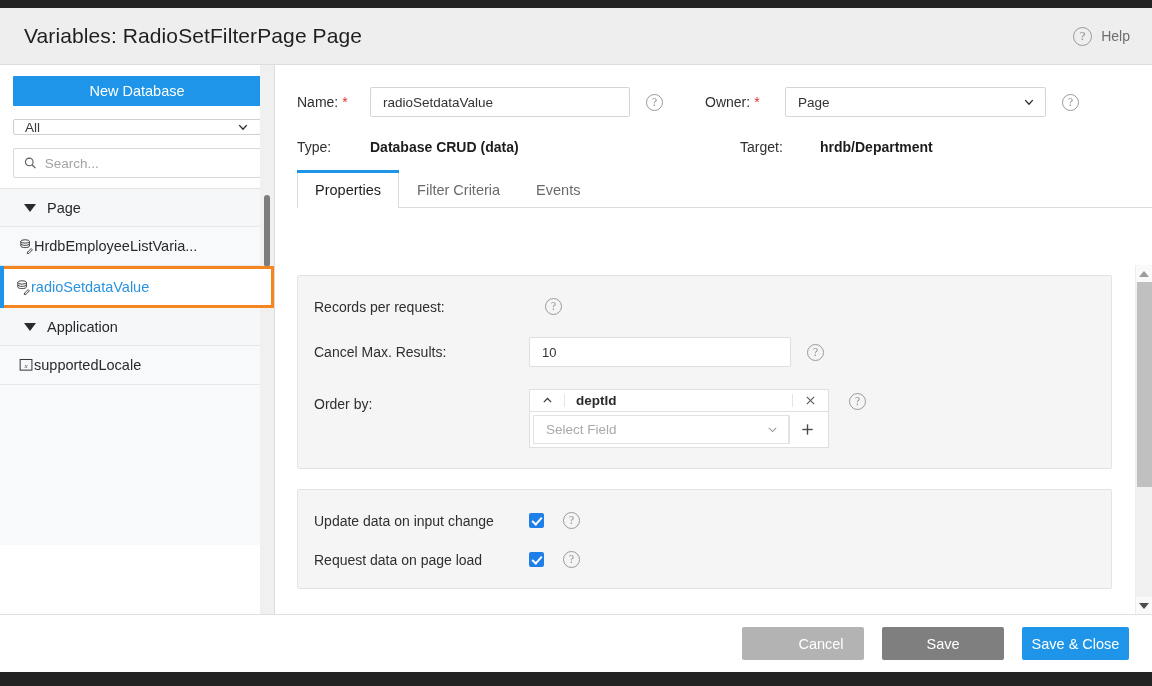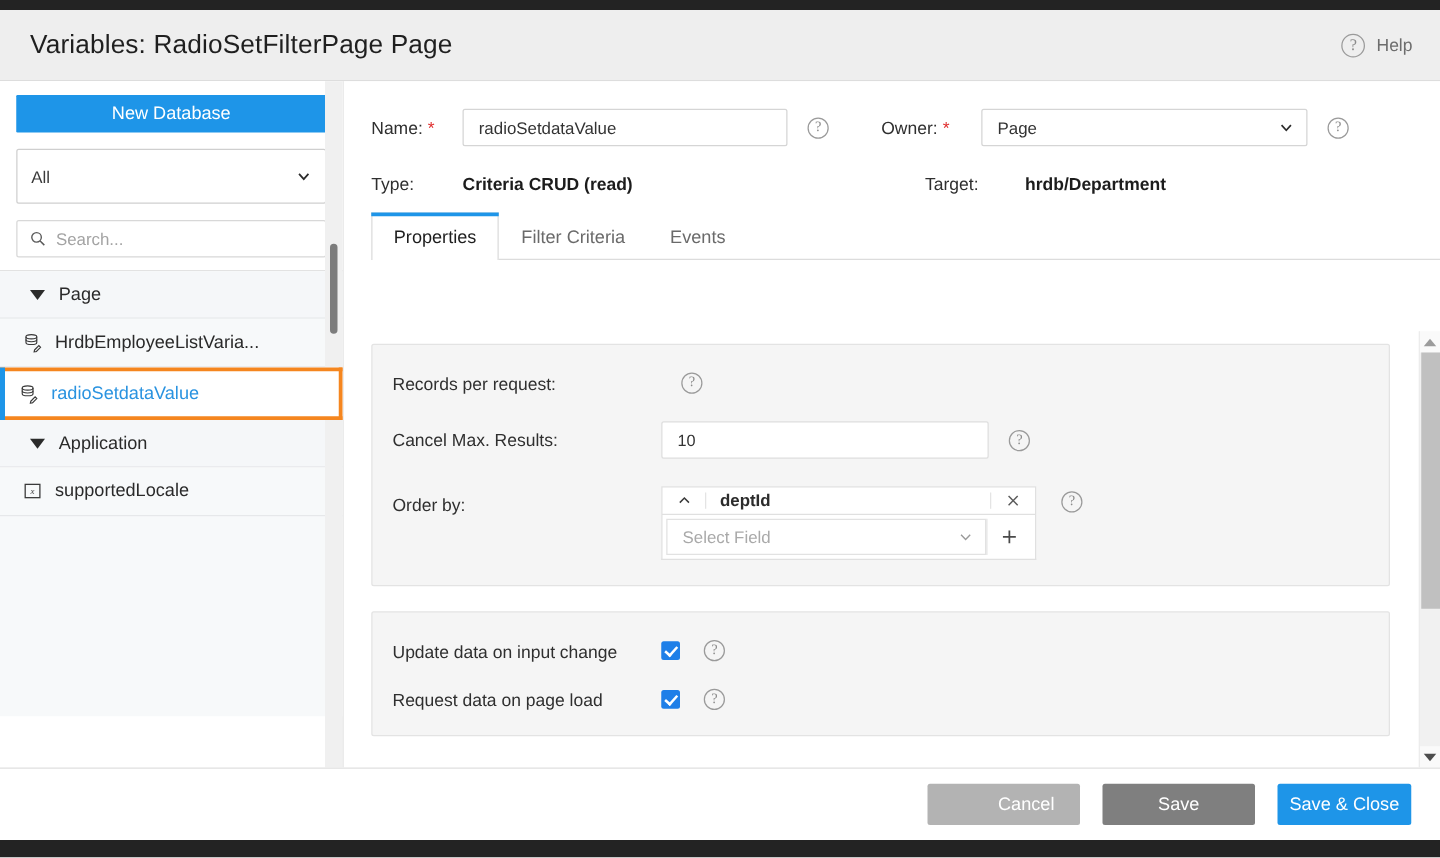"All" .select-all { height: 44px -> 16px }
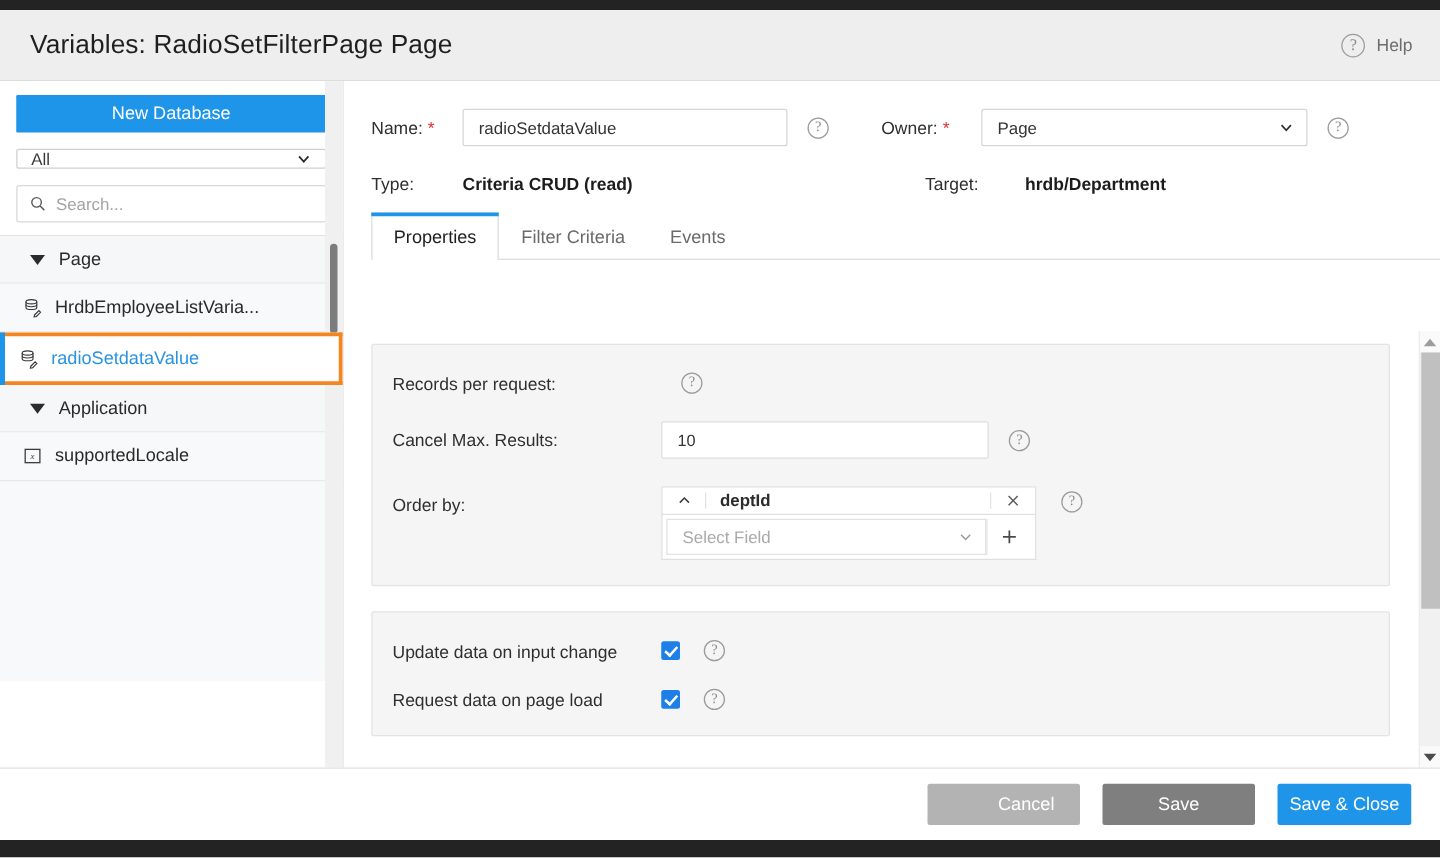"Criteria CRUD (read)" div.static-val { text: Criteria CRUD (read -> Database CRUD (data }
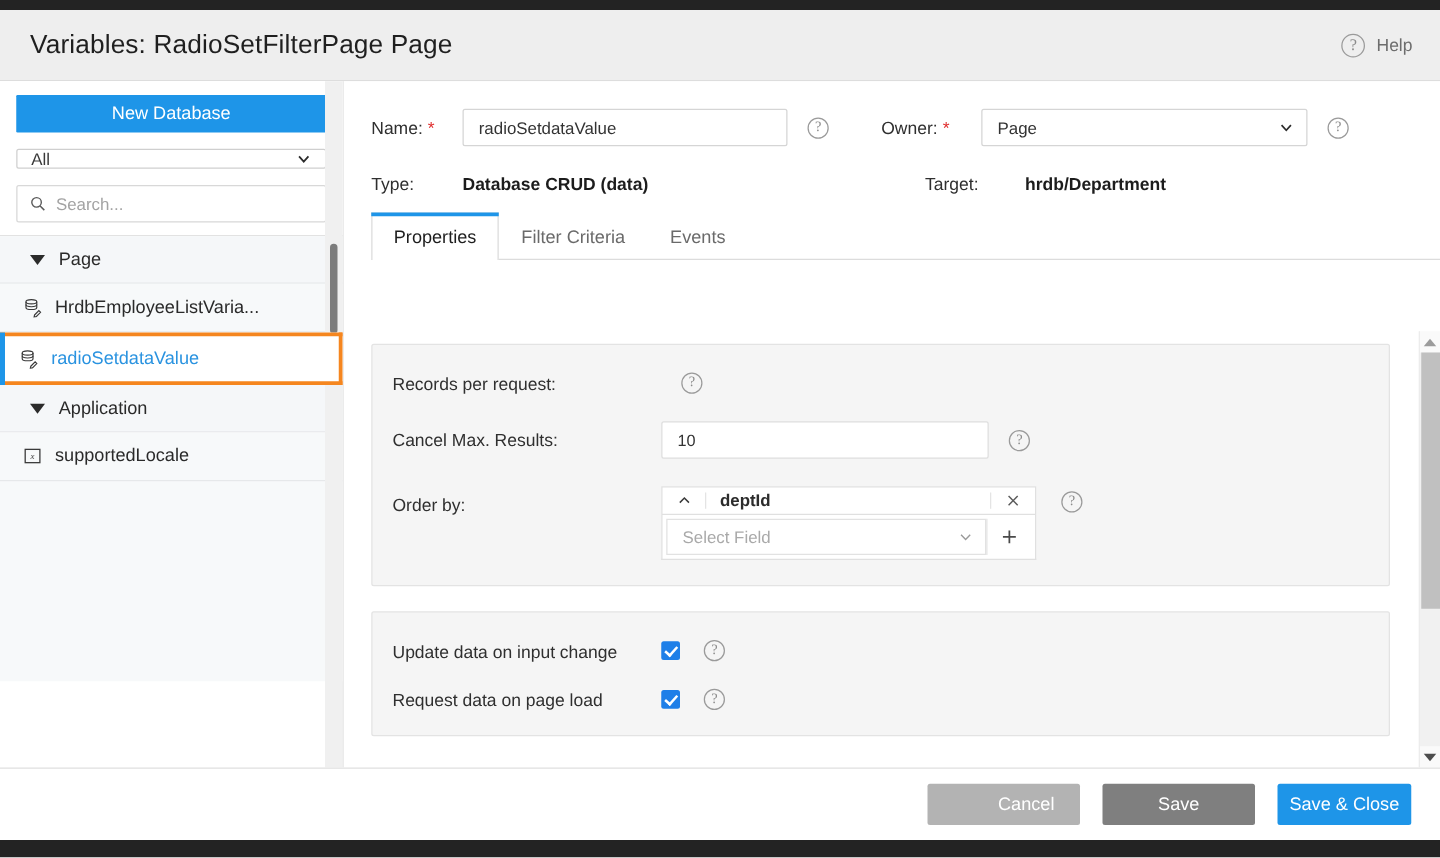"HrdbEmployeeListVaria..." .tree-item { gap: 10px -> none }
